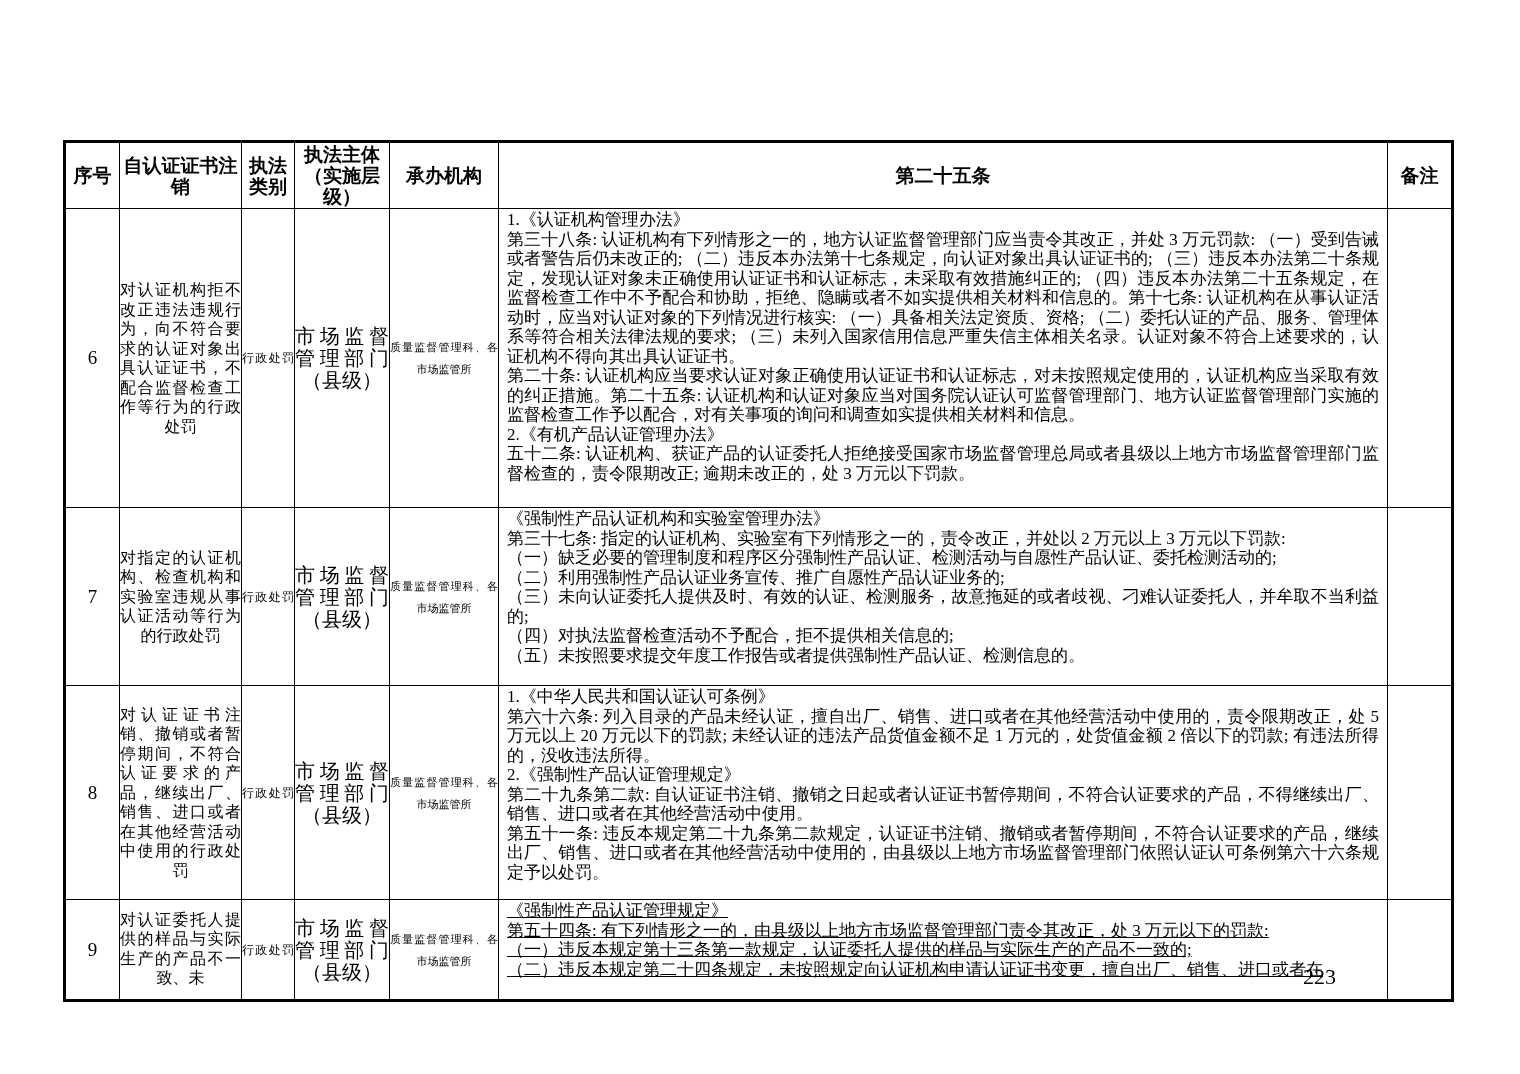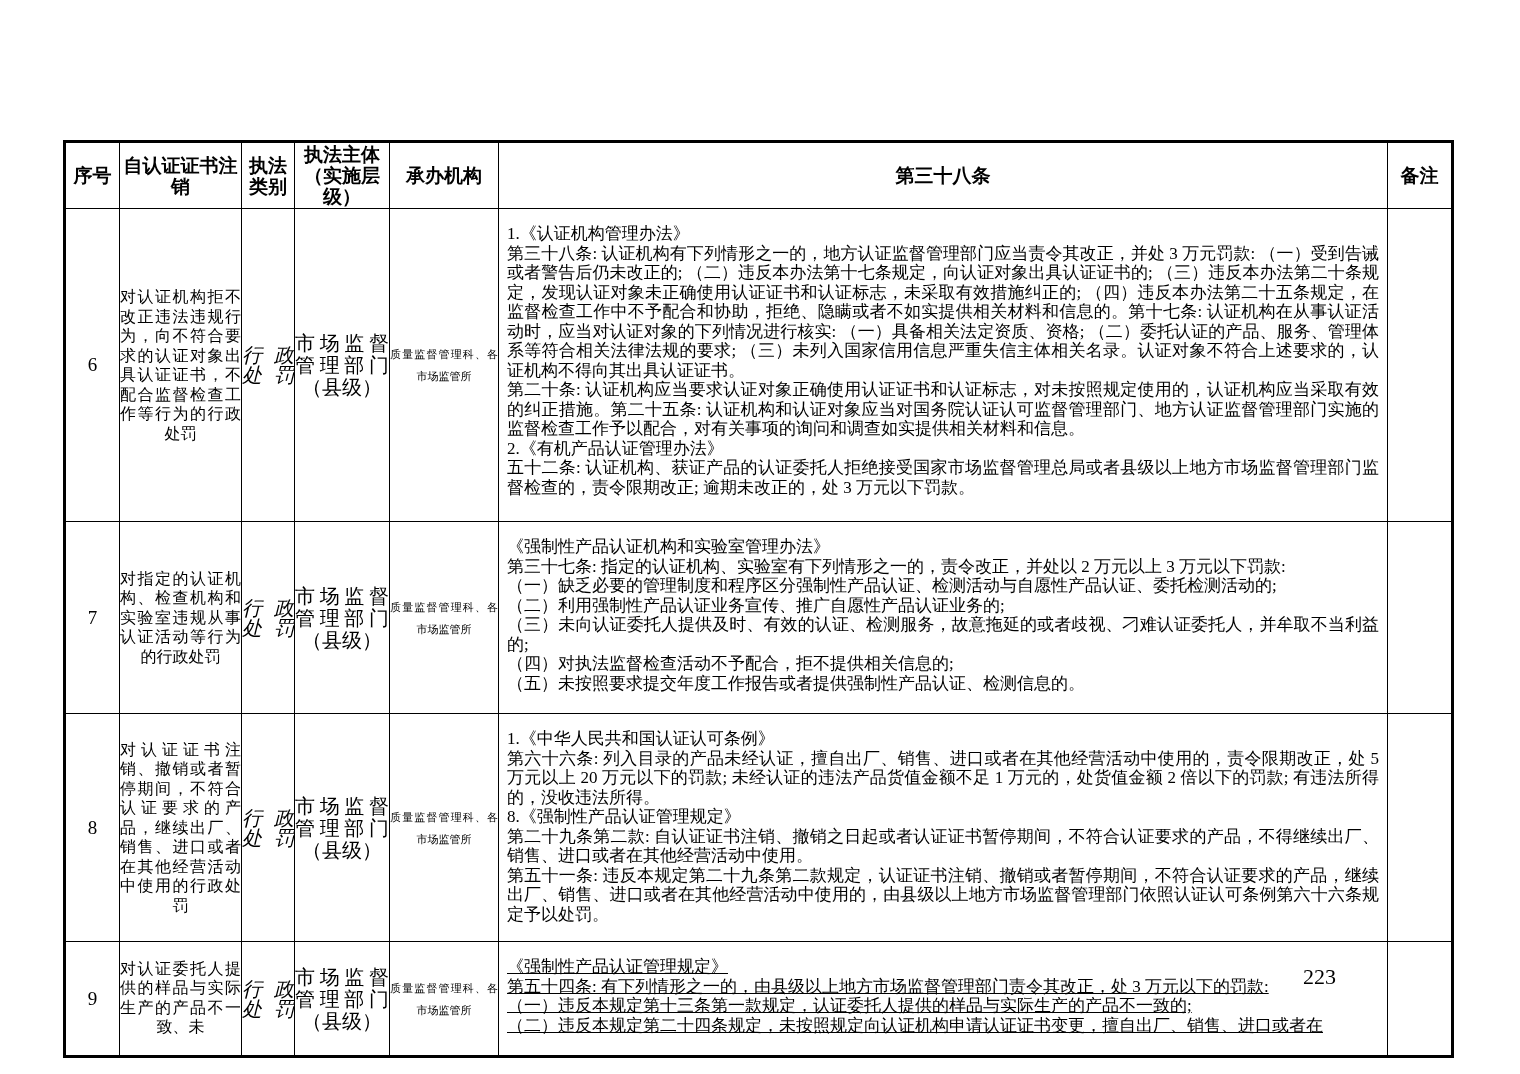"第三十八条" th { text: 三十八 -> 二十五 }
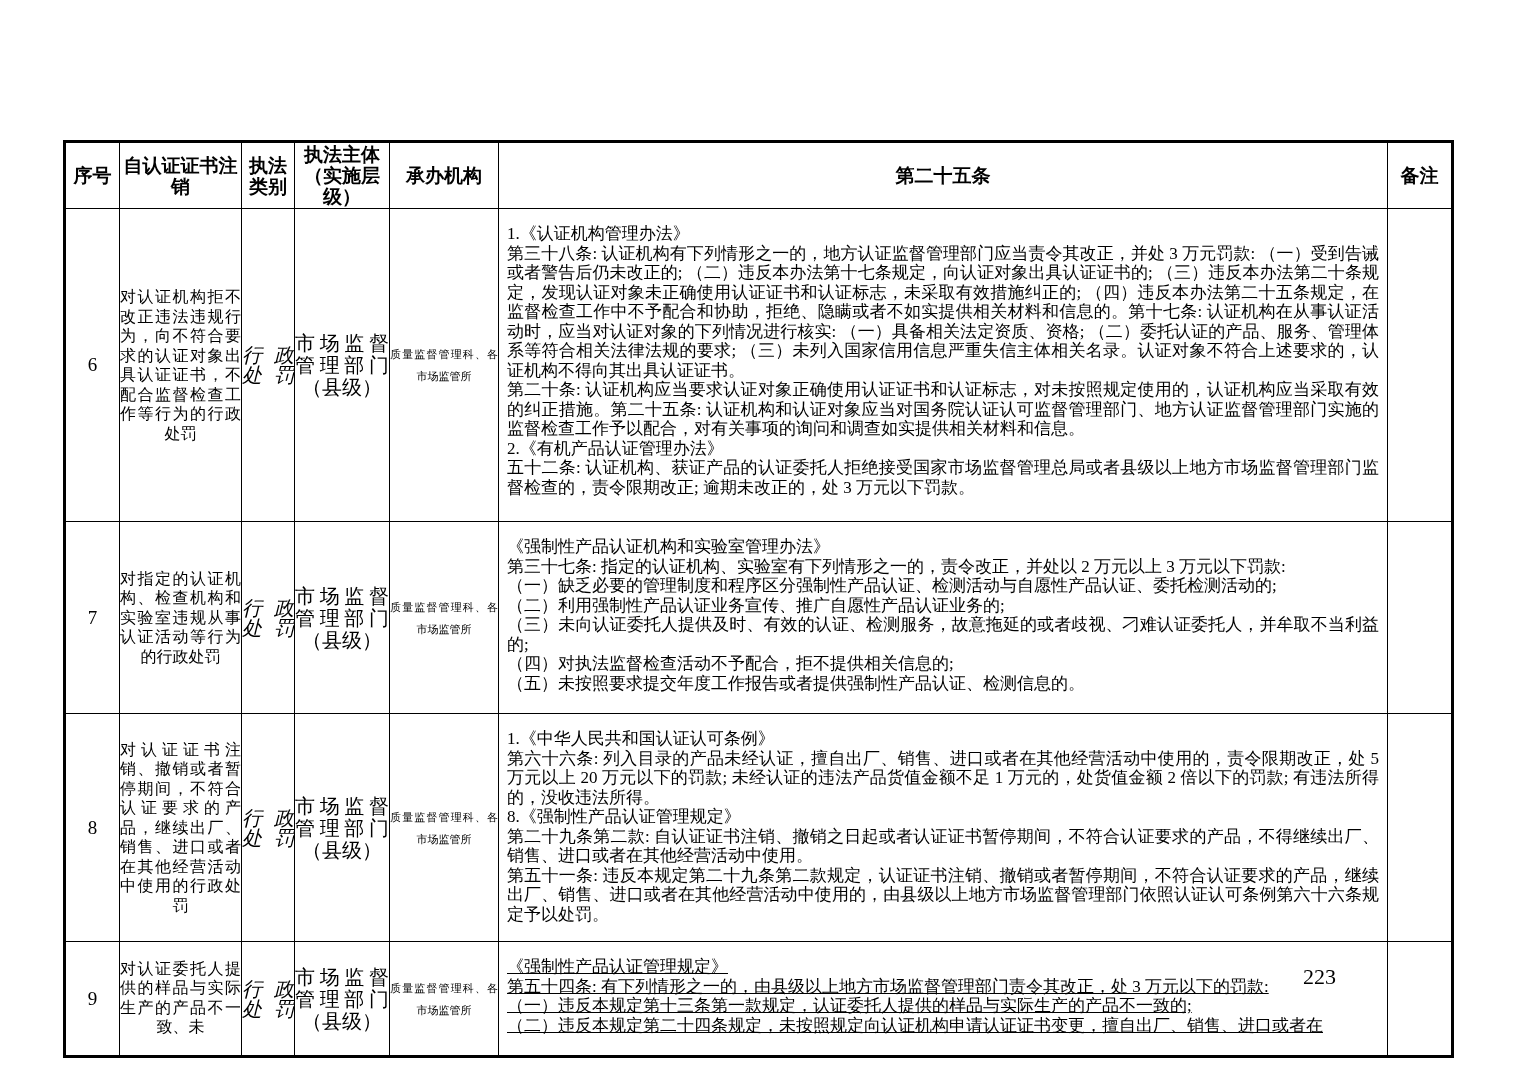"1.《认证机构管理办法》" td.c-basis .basis-box { margin-top: 14px -> none }
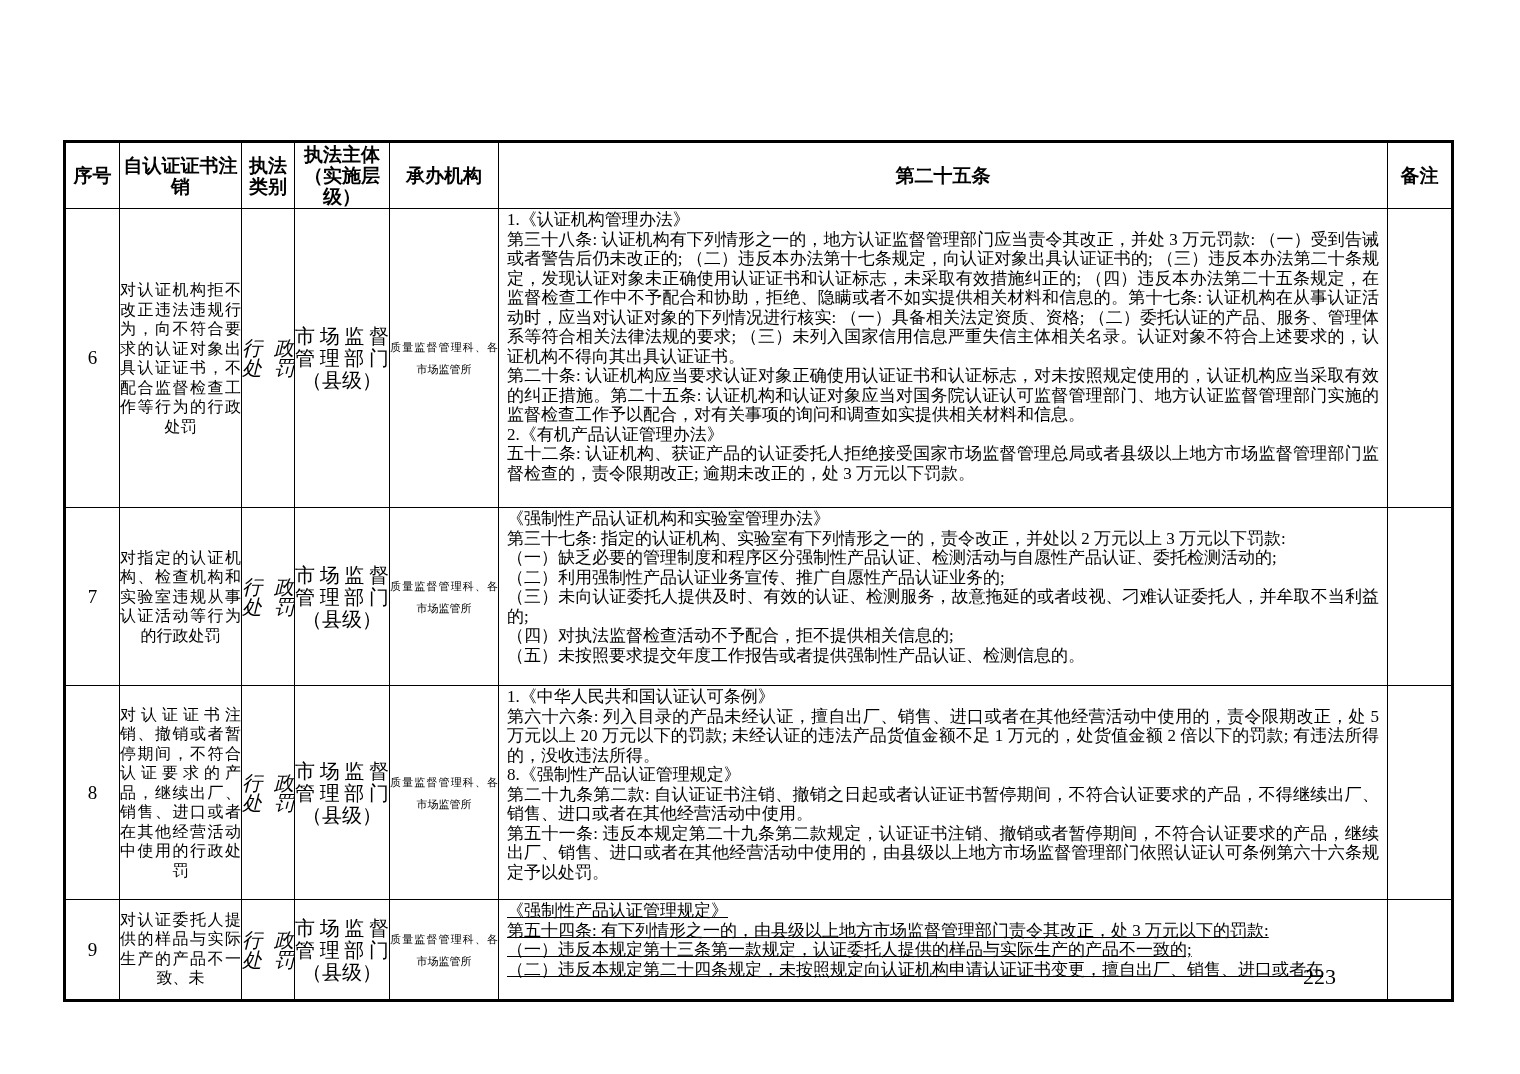"行政处罚" td.c-cat { font-size: 20px -> 12px; font-style: italic -> none }
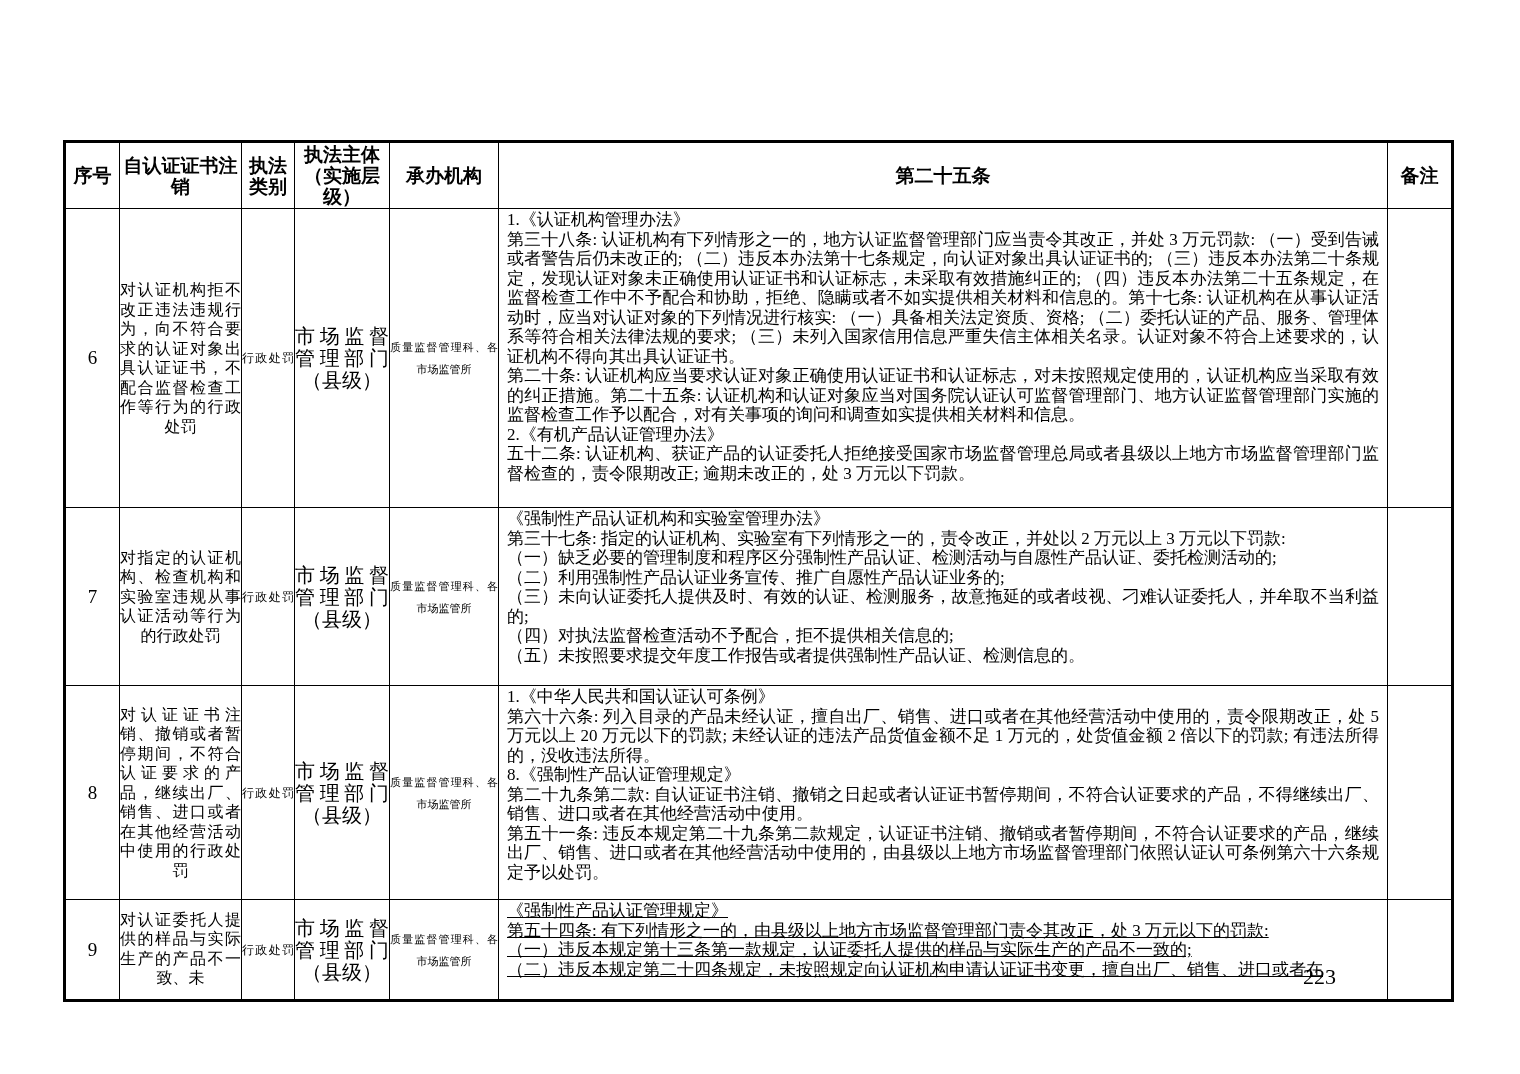"8.《强制性产品认证管理规定》" p { text: 8 -> 2 }
